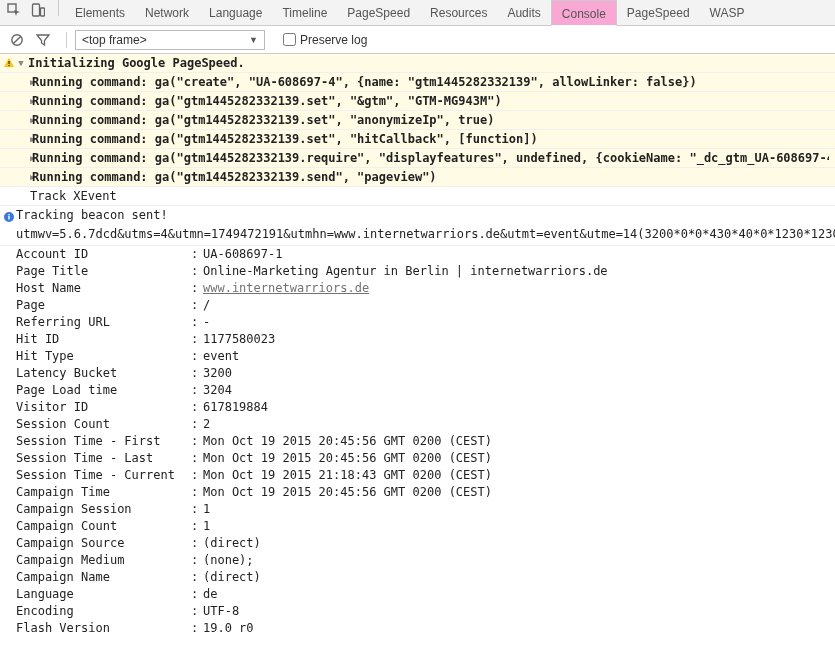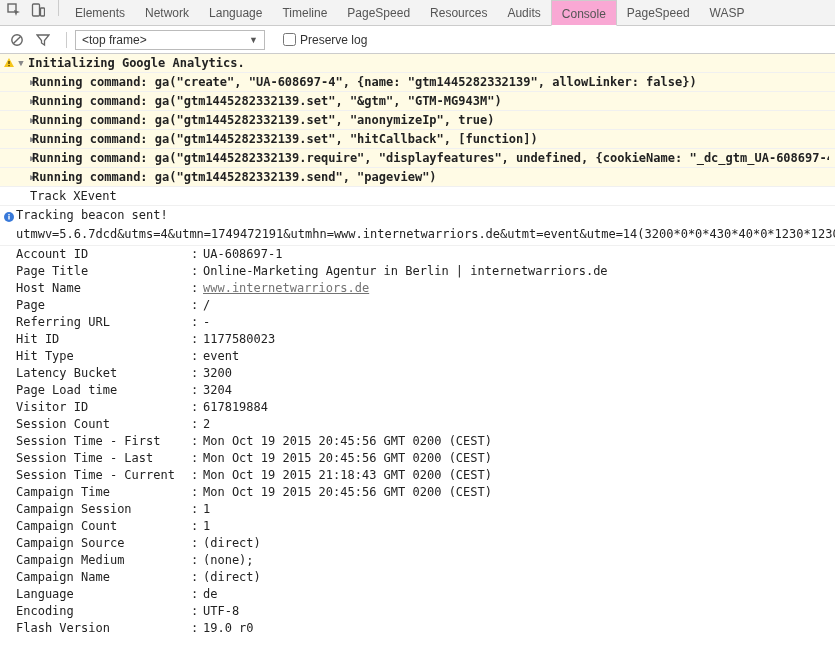"Initializing Google Analytics." span.msg { text: Analytics -> PageSpeed }
